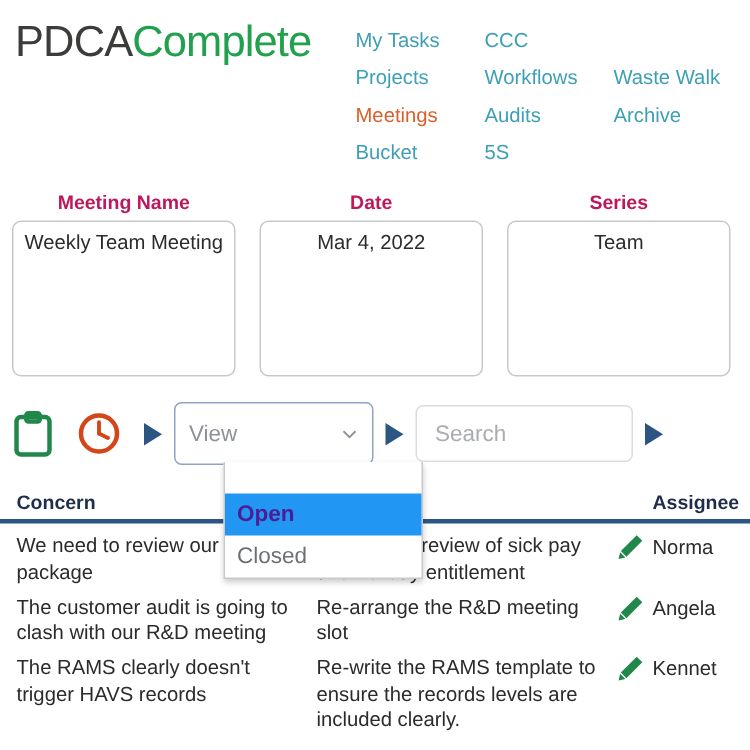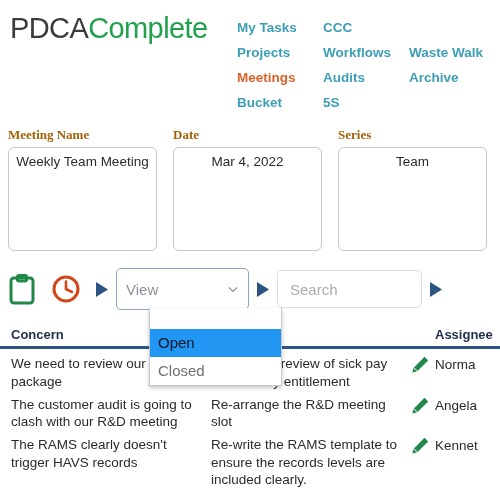"My Tasks" .nav-link { font-weight: bold -> none }
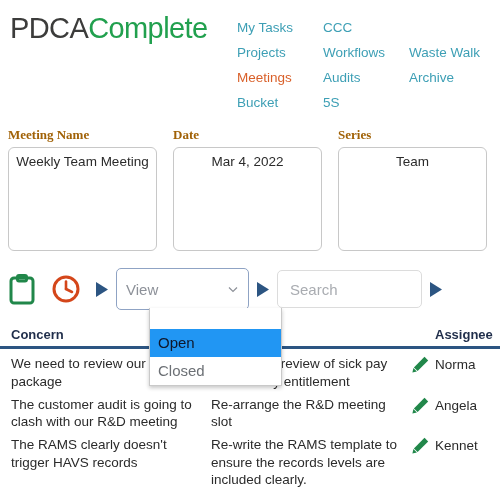"Meeting Name" .info-label { color: #a16207 -> #be185d; font-family: Liberation Serif, serif -> none; text-align: none -> center }
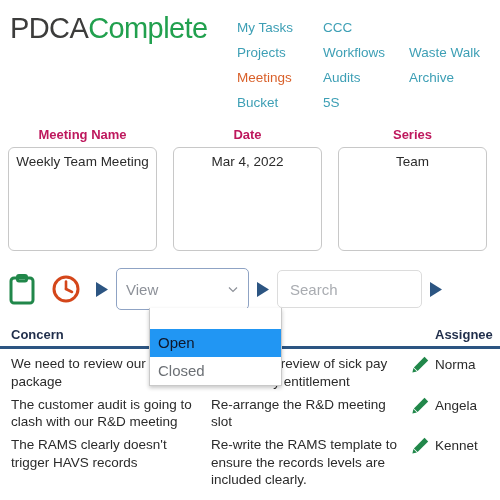"Open" .dd-option.selected { color: #0f172a -> #4c1d95; font-weight: none -> bold }
